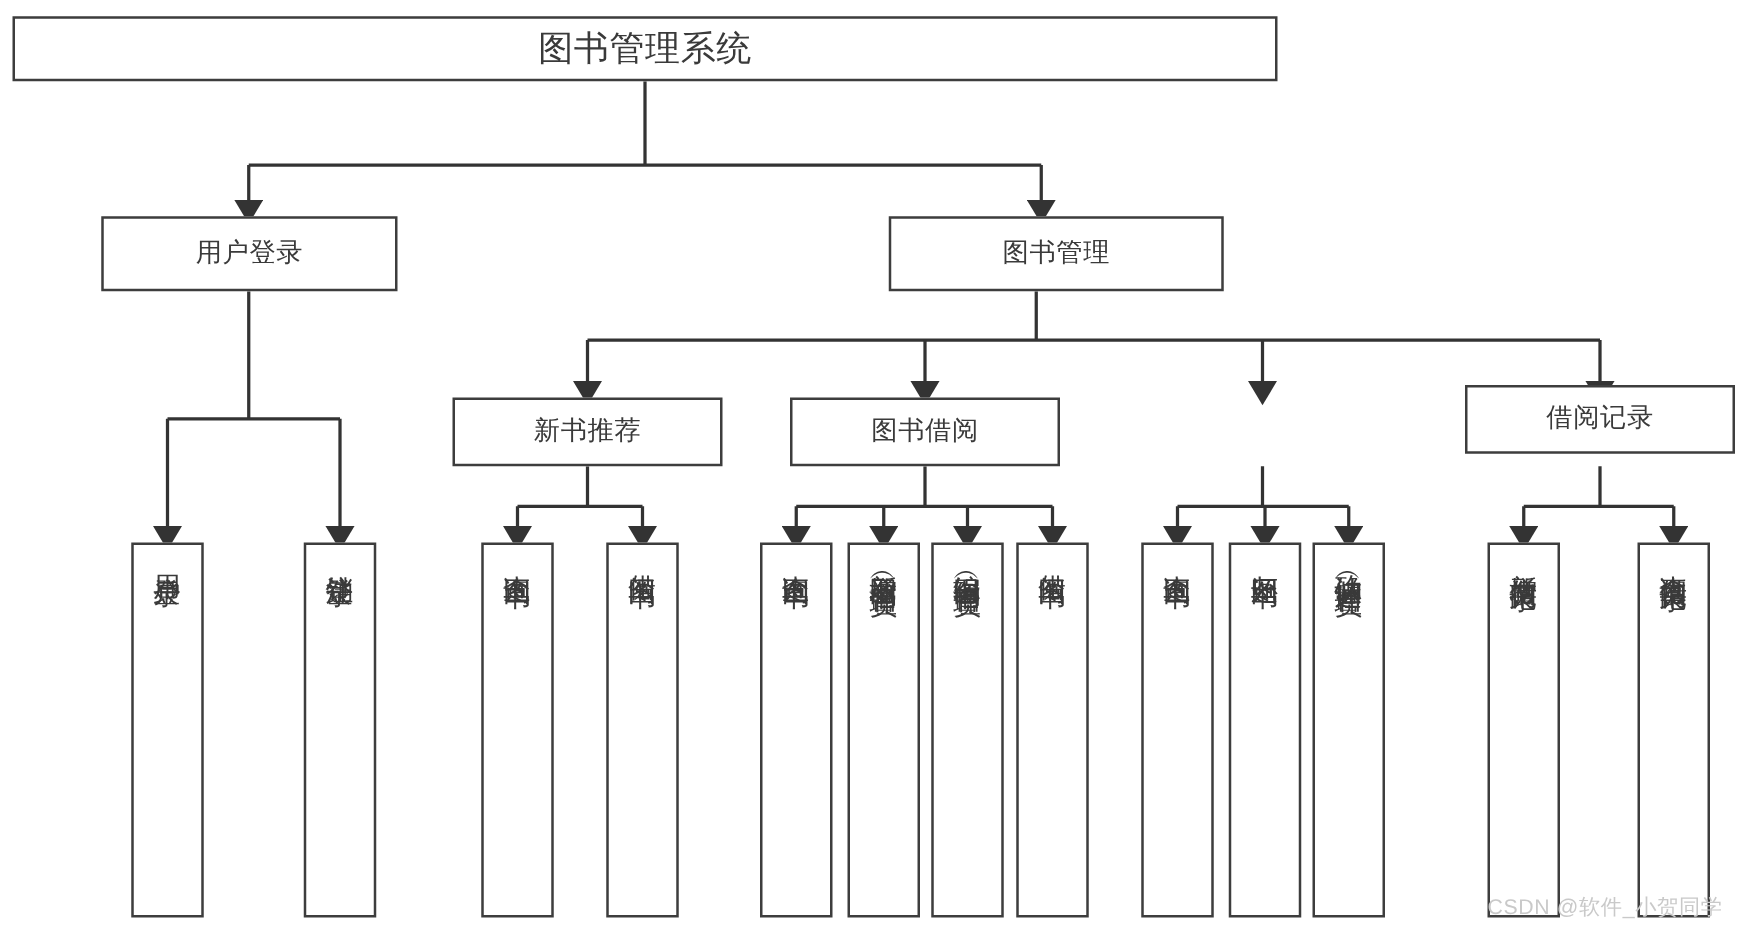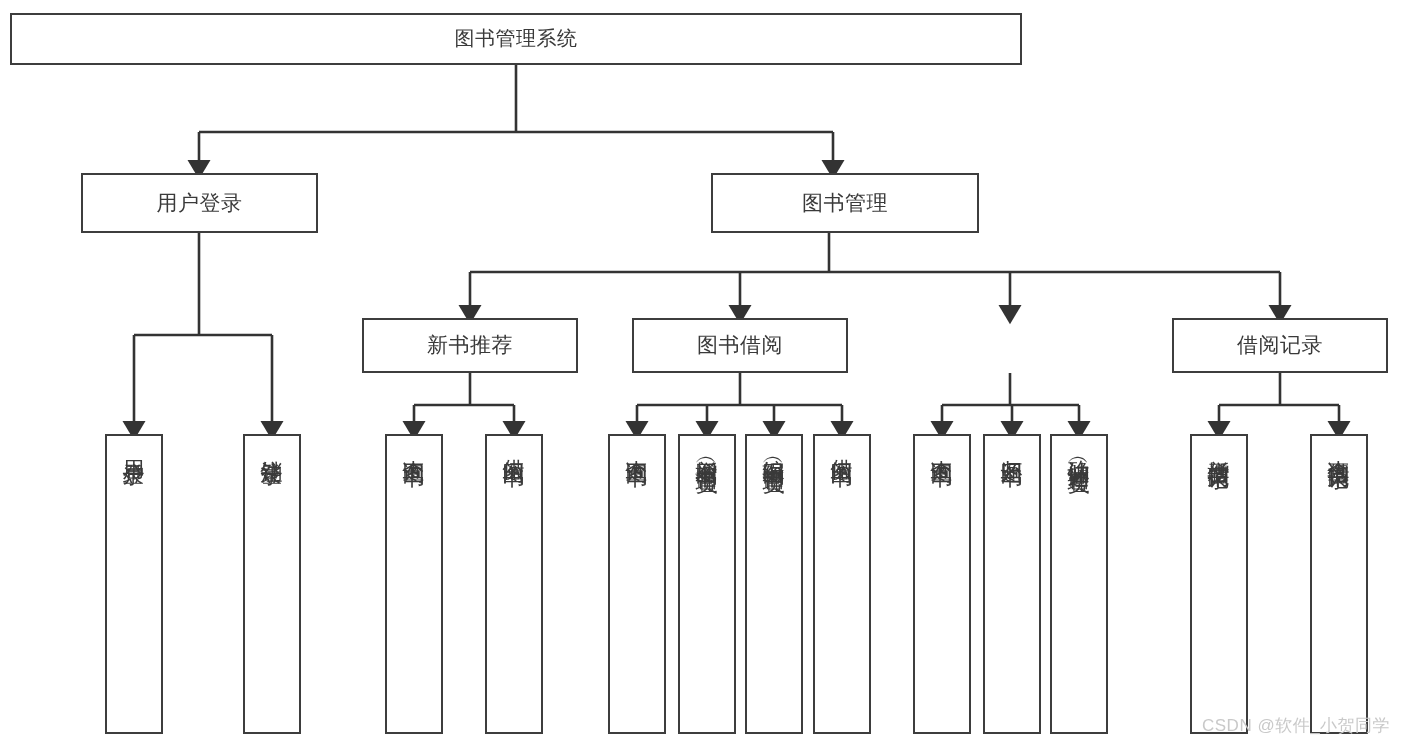"图书管理系统" .node.root .lbl { font-size: 20px -> 28px }
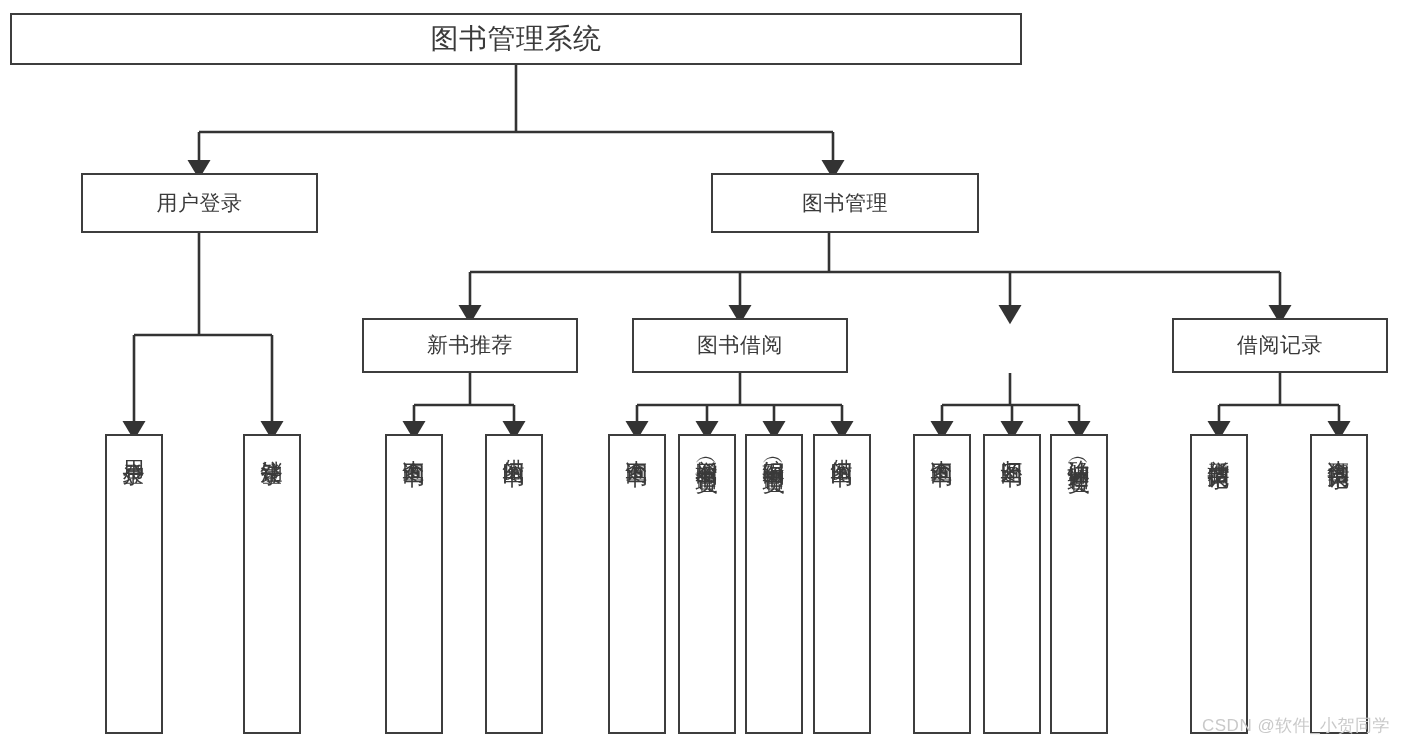"借阅记录" div.node { top: 318px -> 308px }
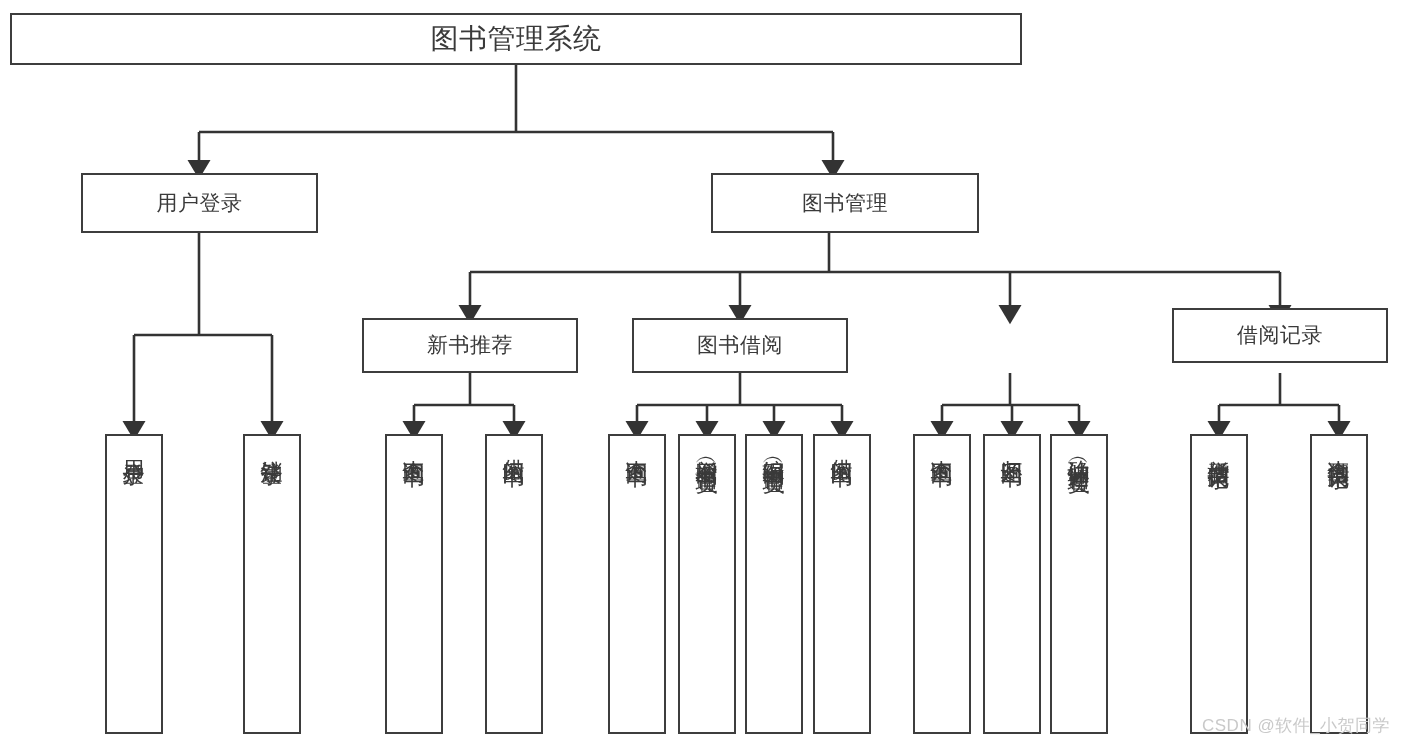"CSDN @软件_小贺同学" .watermark { padding-left: 12px -> none }
